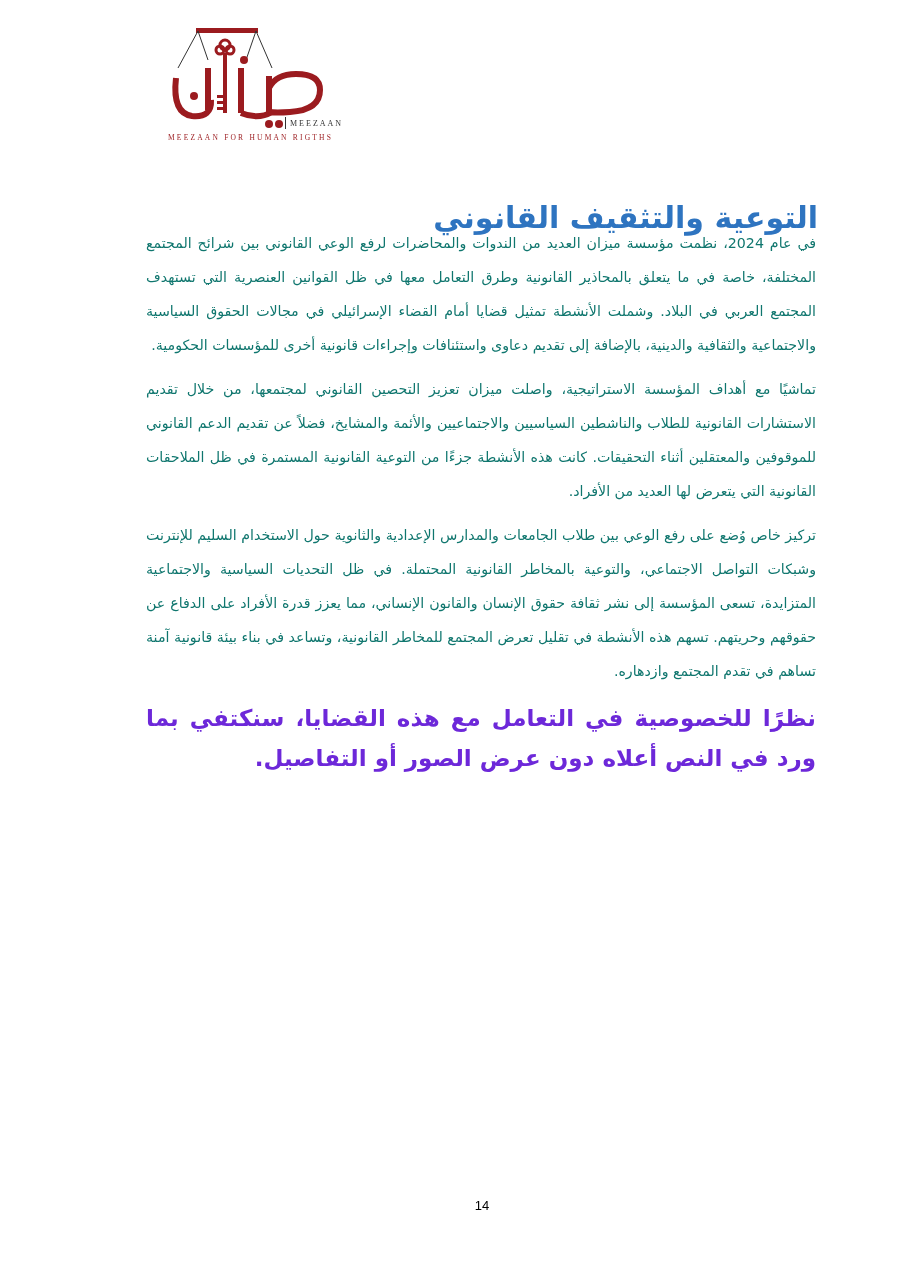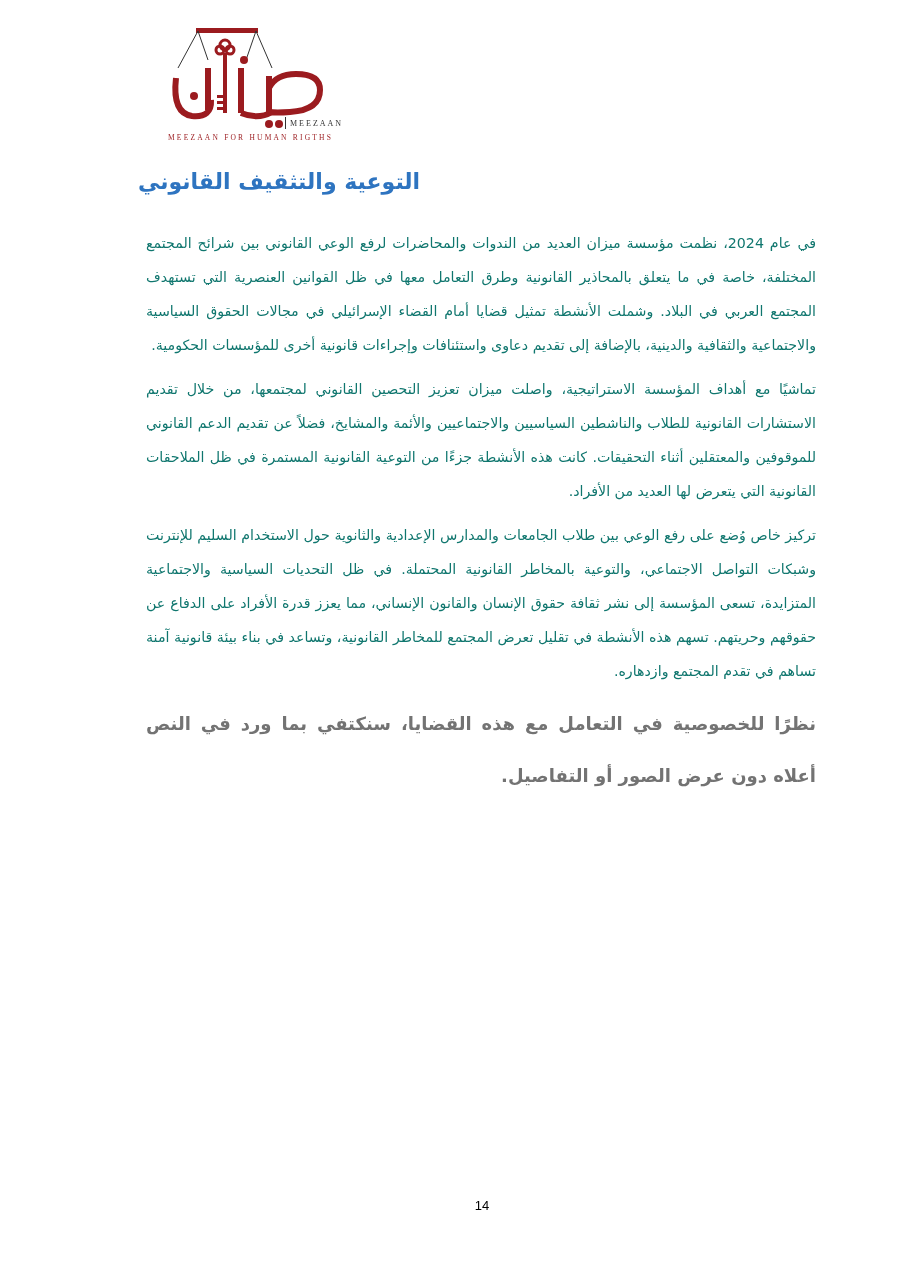"التوعية والتثقيف القانوني" .title { font-size: 22px -> 30px; text-align: left -> right; top: 149px -> 180px }
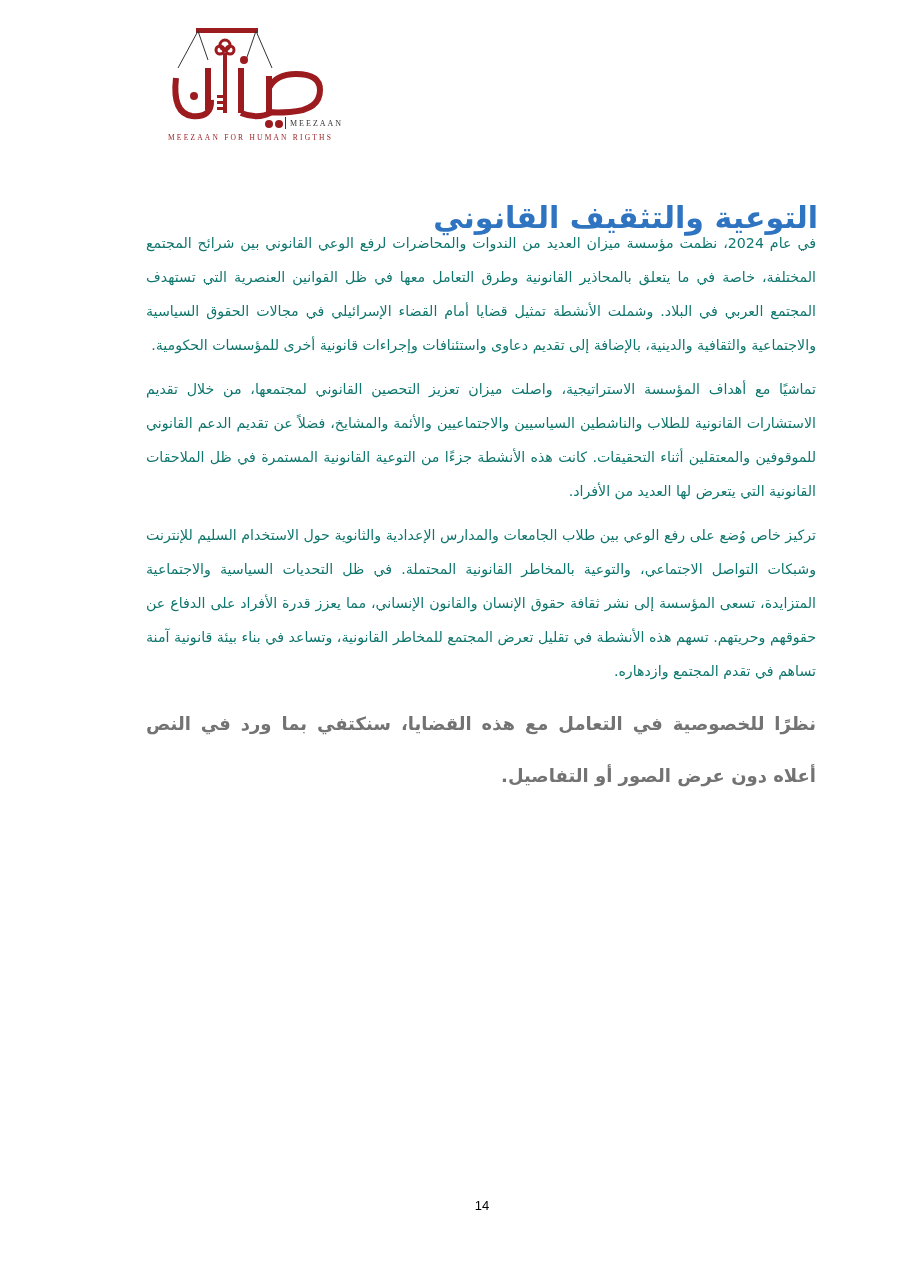"نظرًا للخصوصية في التعامل مع" .para.bold { color: #737373 -> #6d28d9; font-size: 18px -> 23px; line-height: 52px -> 40px }
